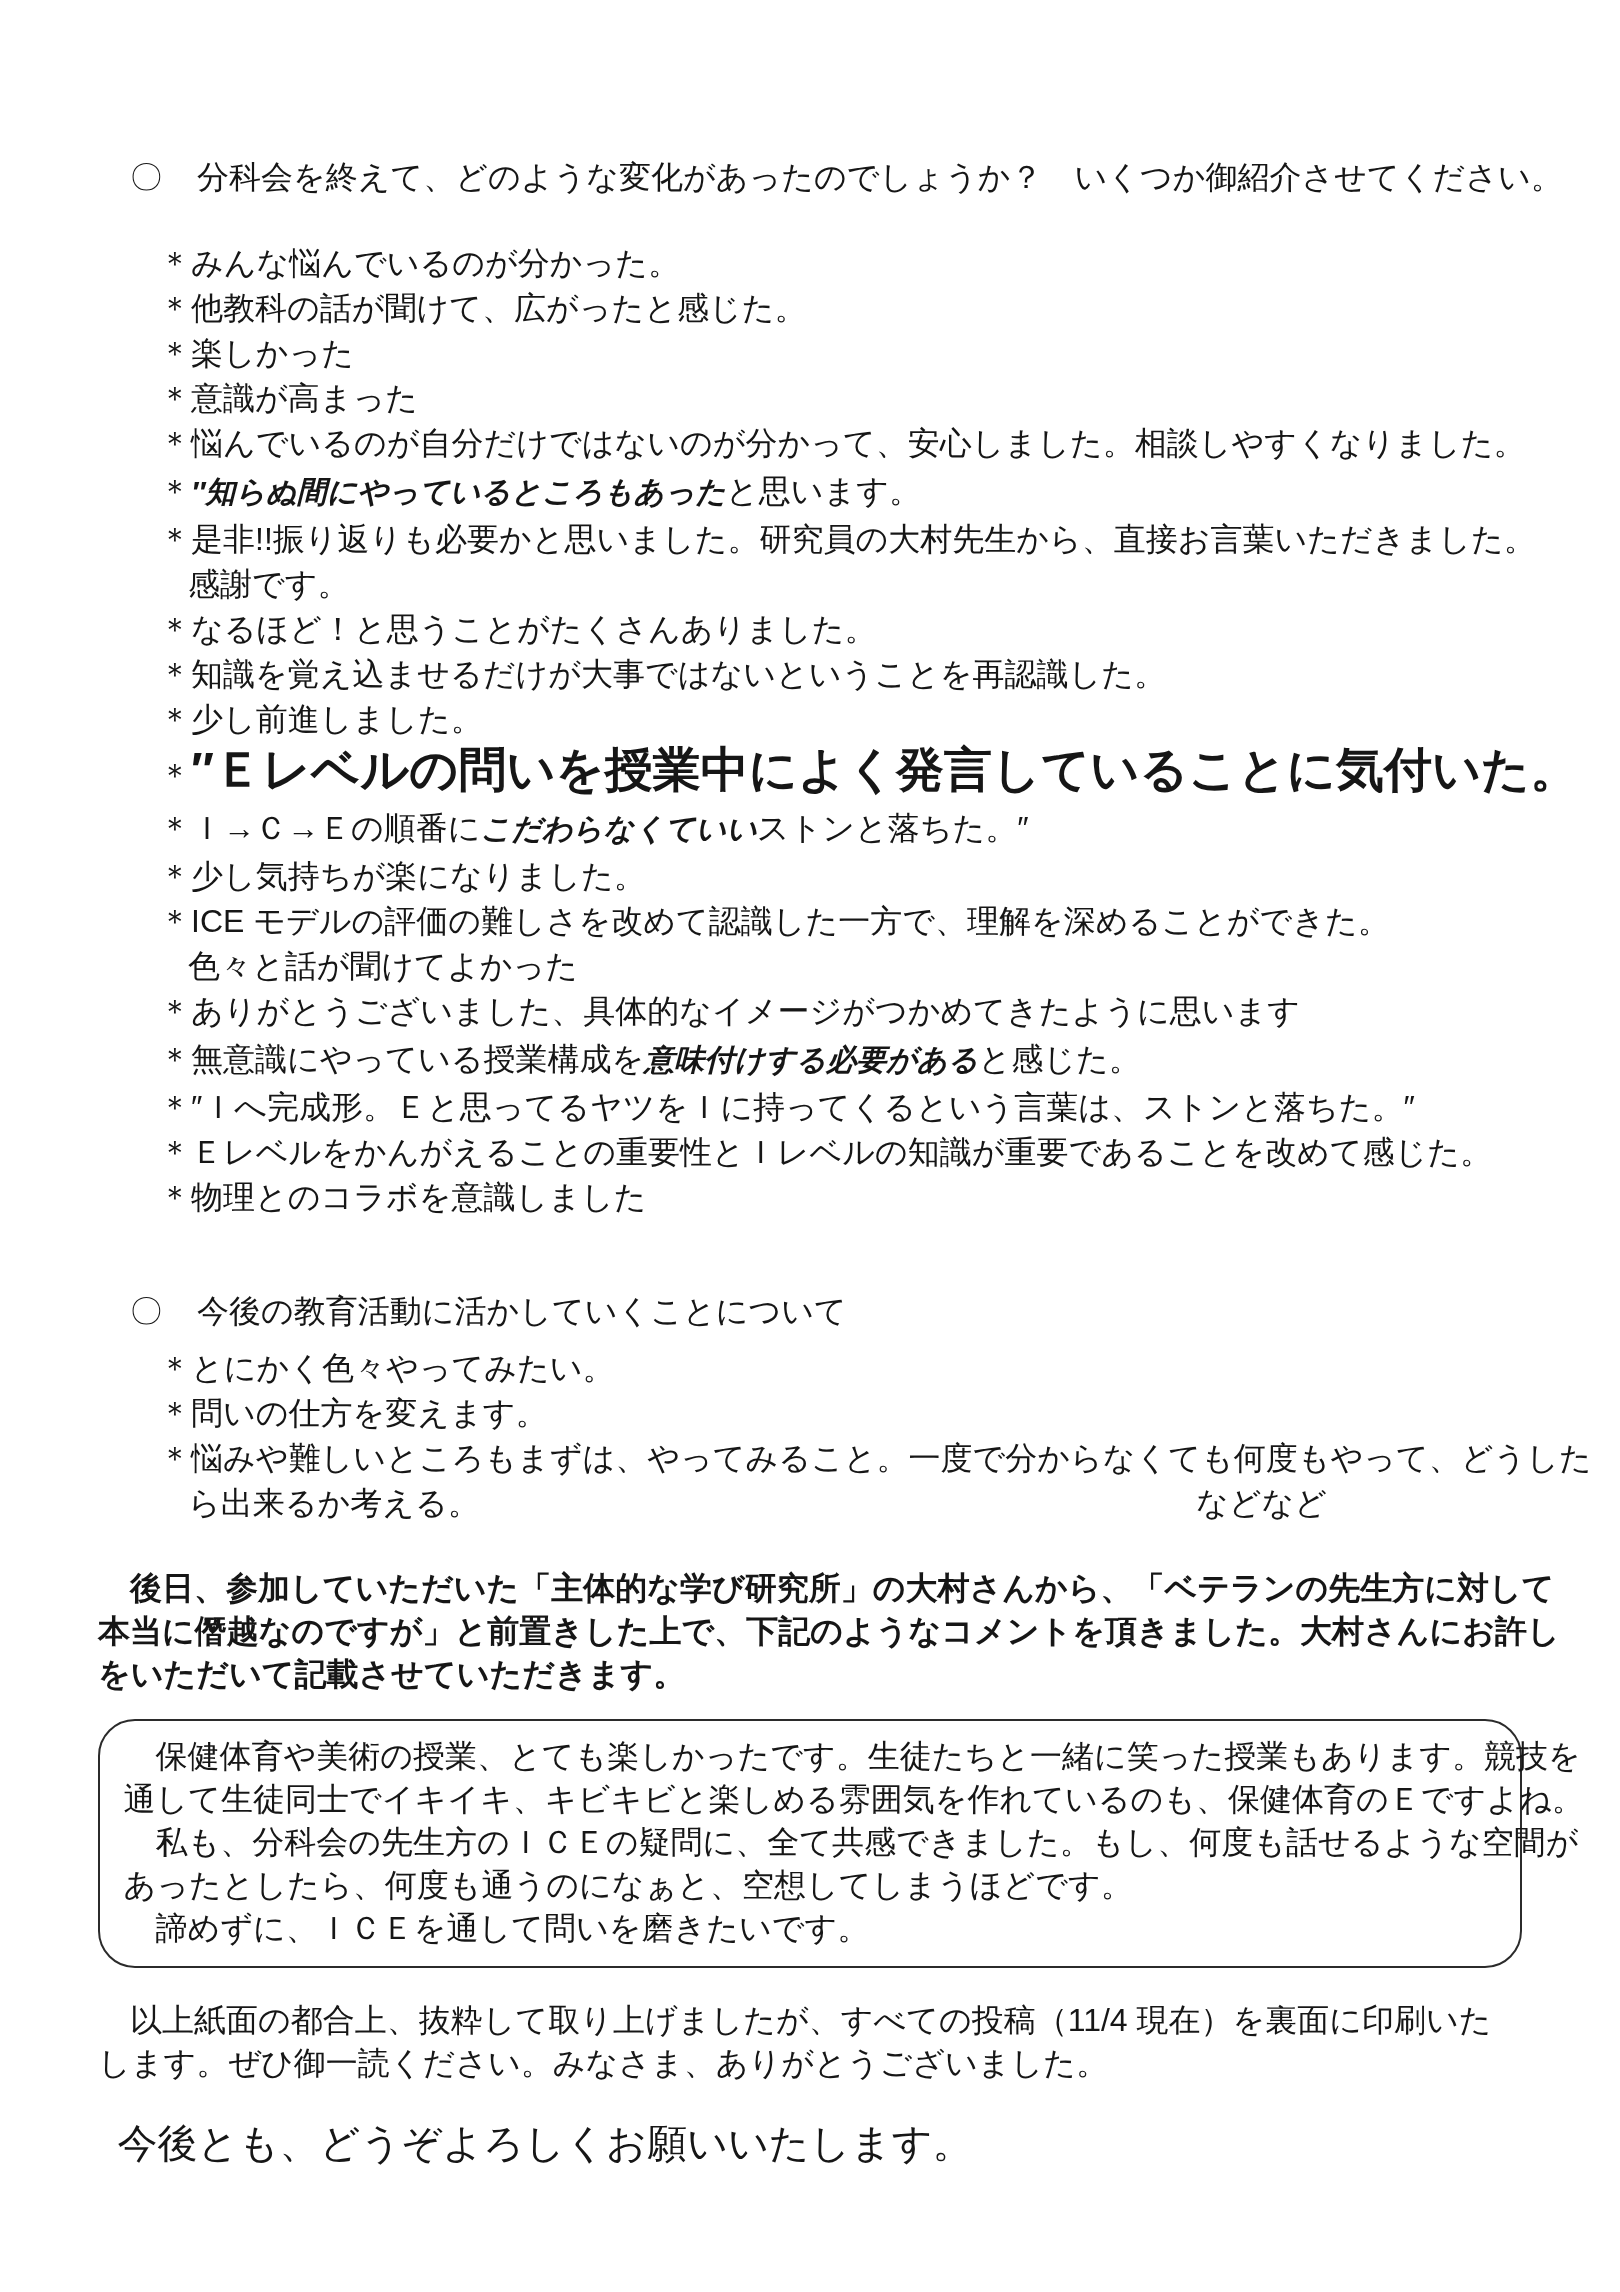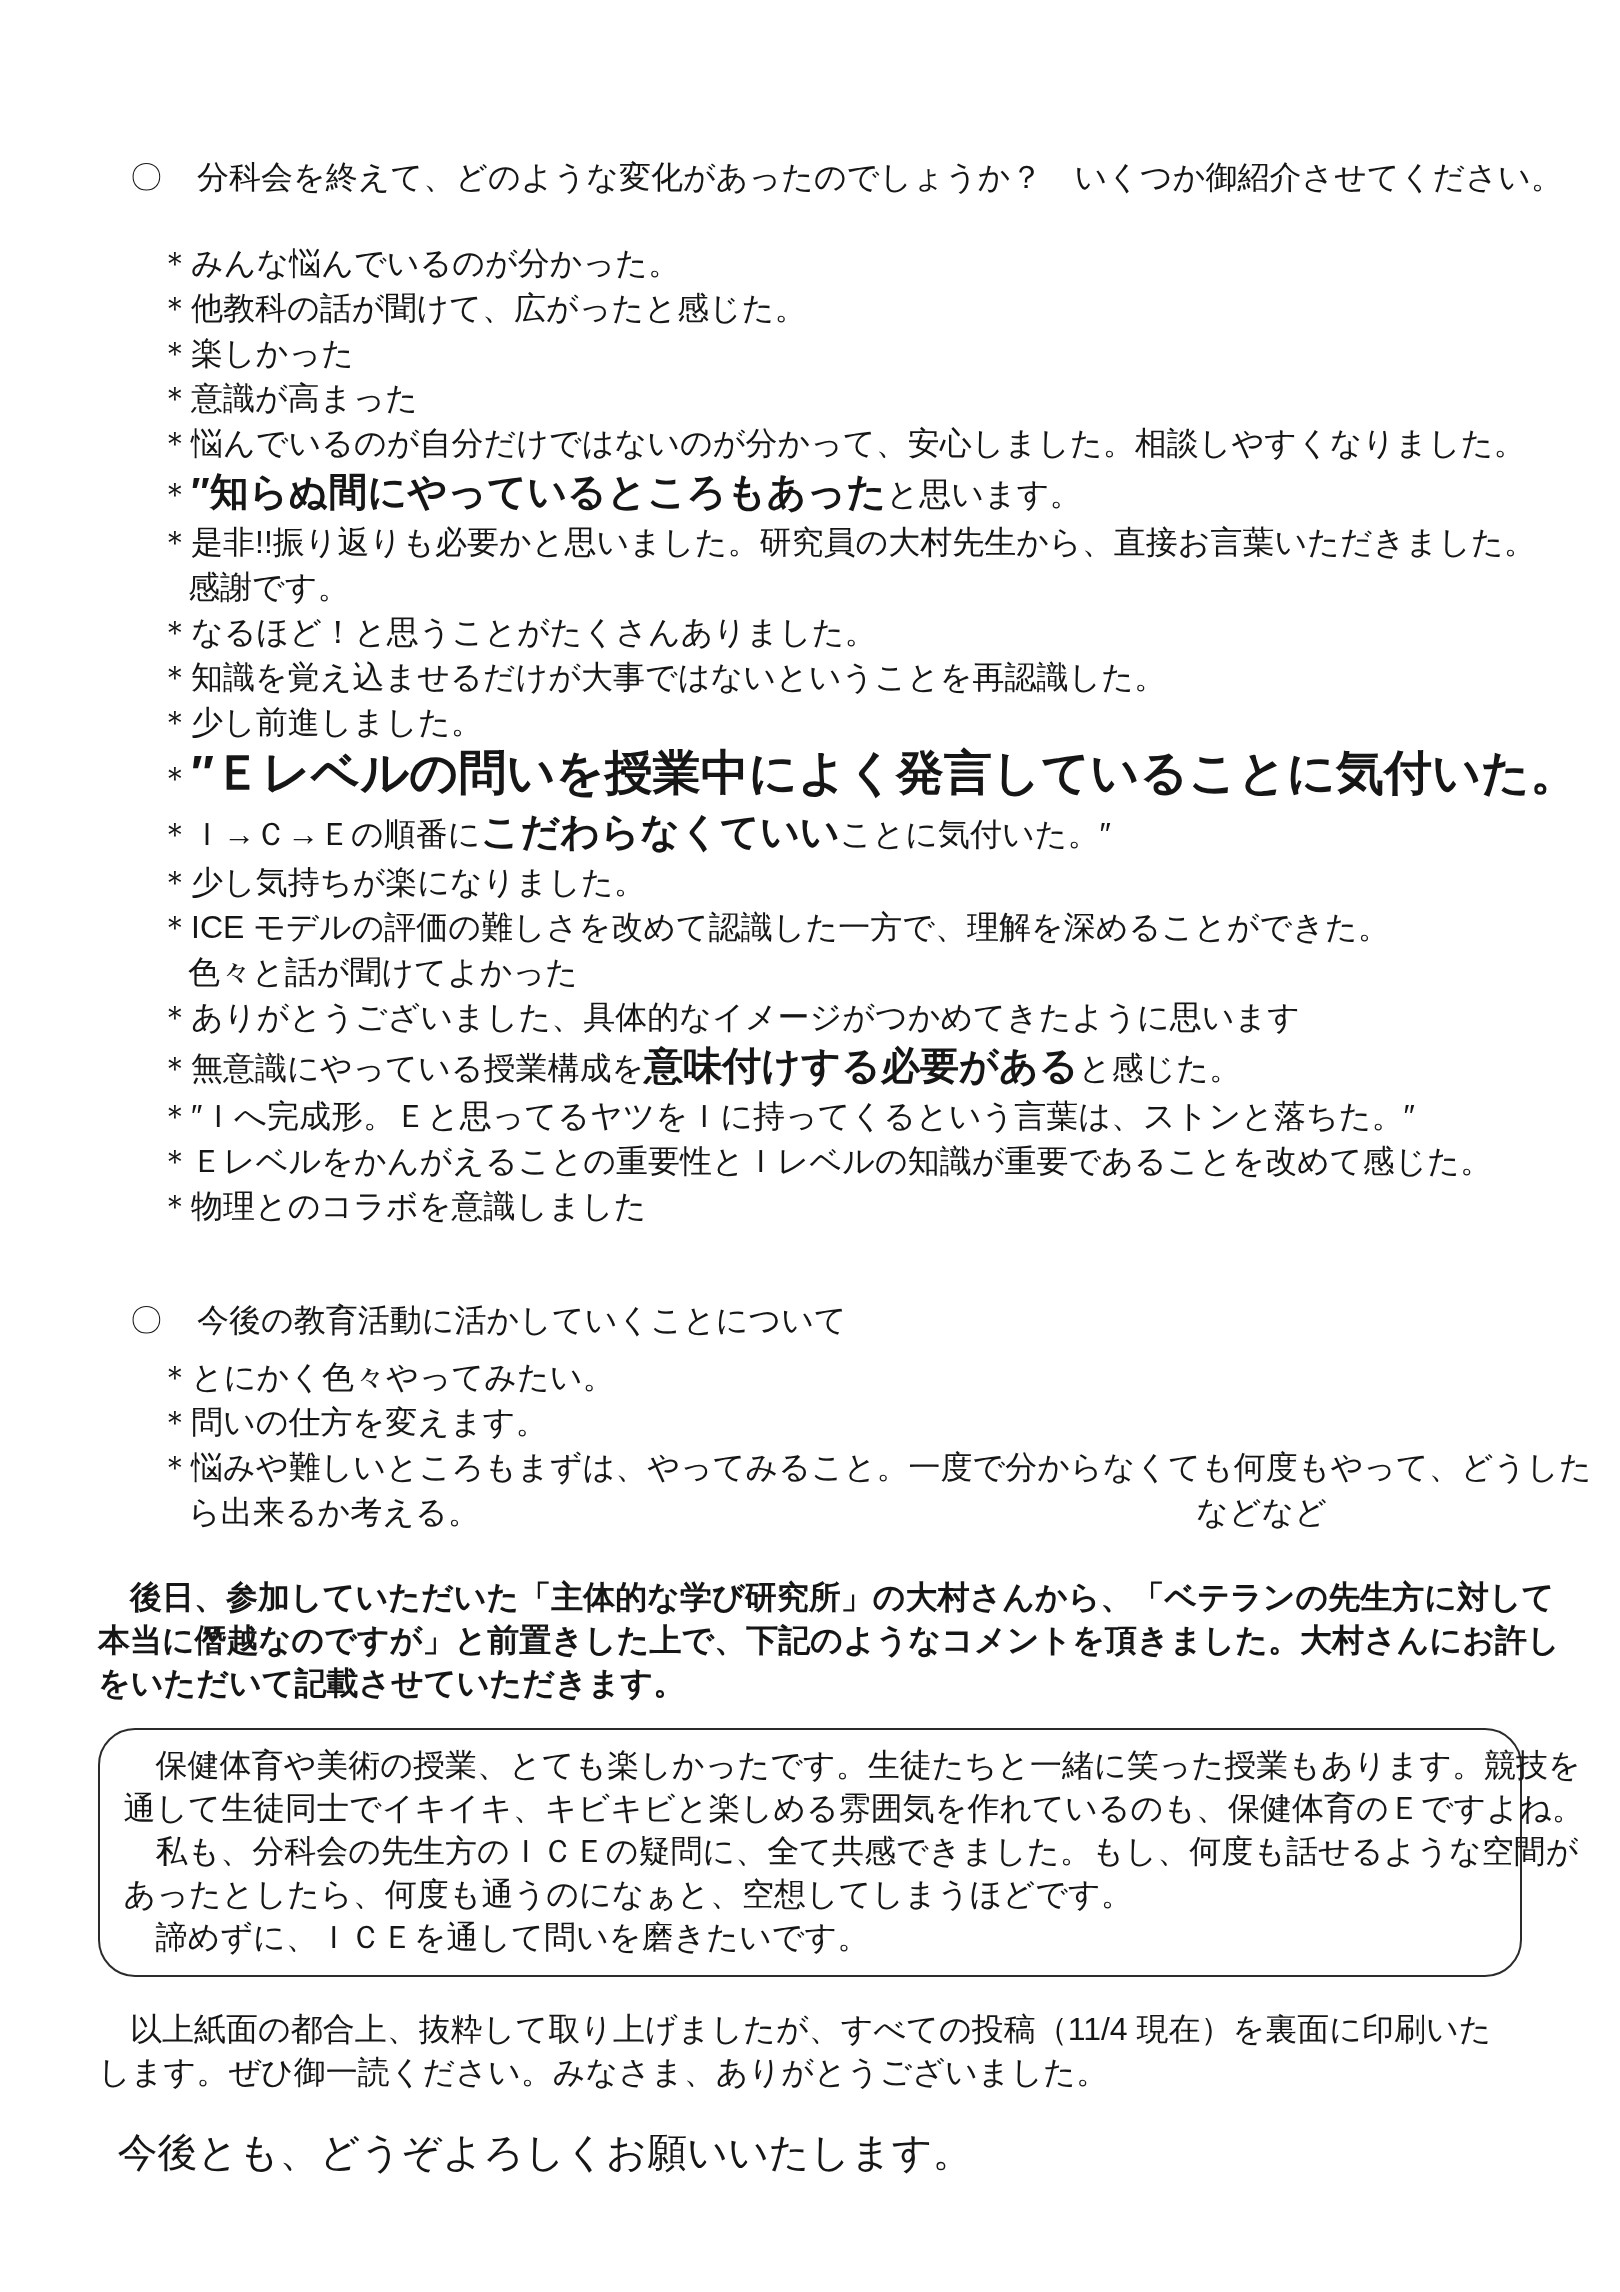"″知らぬ間にやっているところもあった" .em { font-size: 39px -> 30px; font-style: none -> italic }
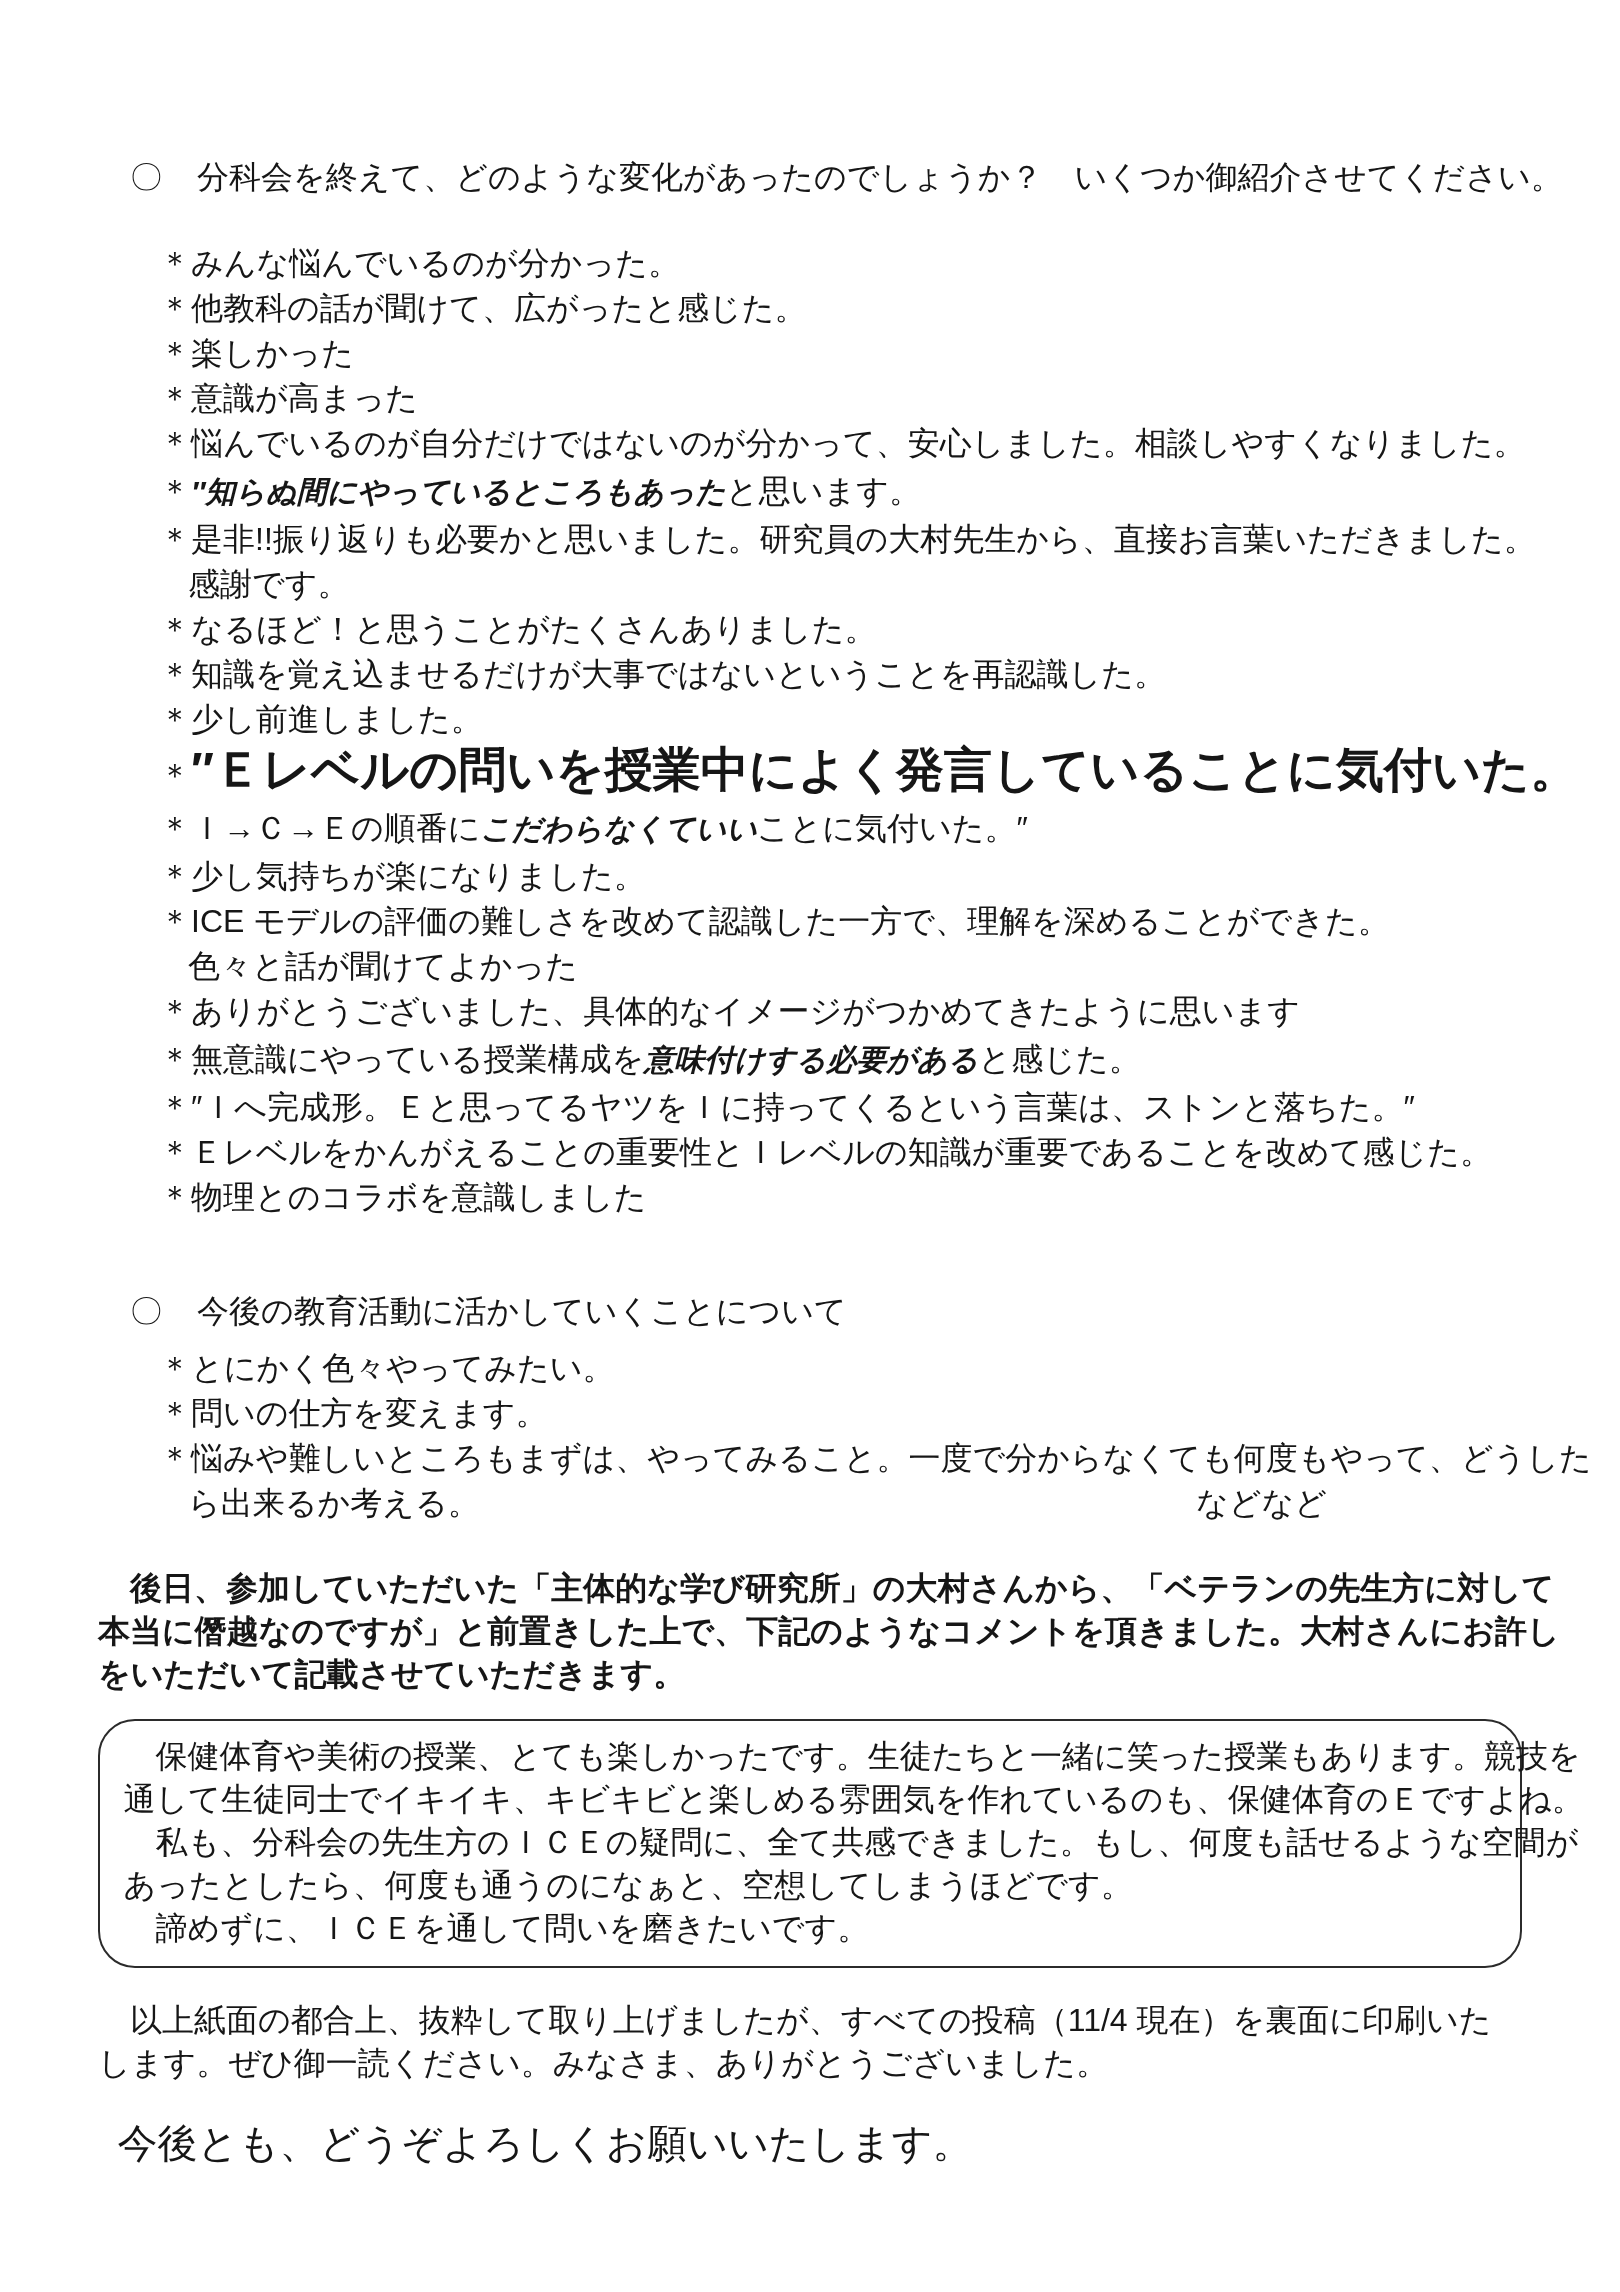"ことに気付いた。″" span { text: ことに気付い -> ストンと落ち }
